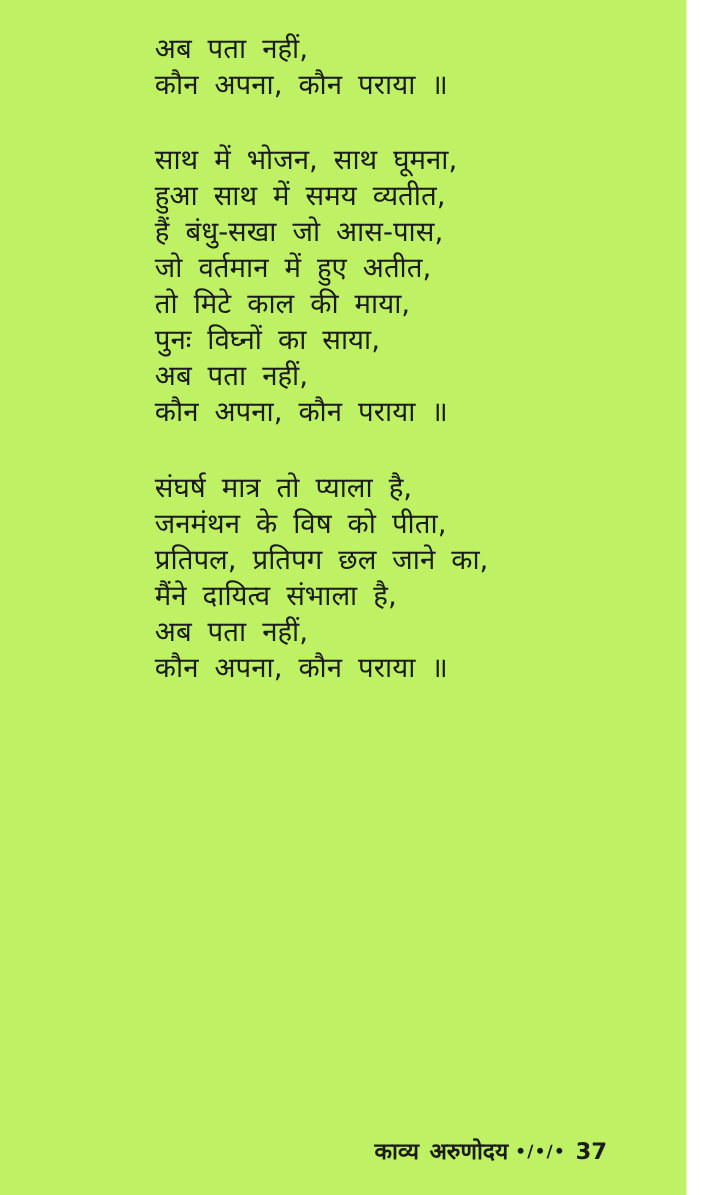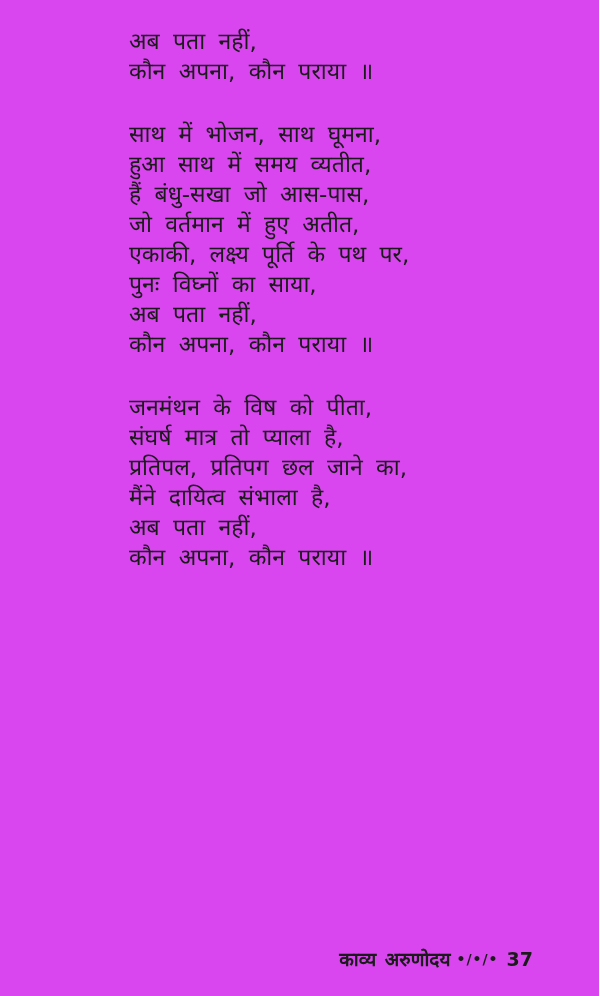"अब पता नहीं," .page { background: #d946ef -> #bef264; padding-left: 27px -> none }
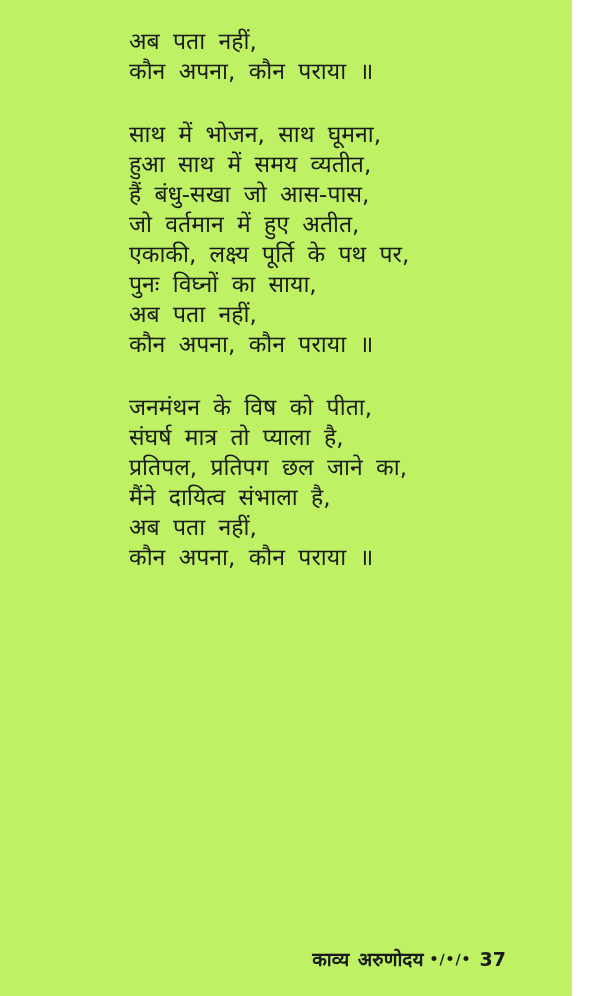"तो मिटे काल की माया," div.poem-line { html: none -> <div>तो मिटे काल की माया,</div> }
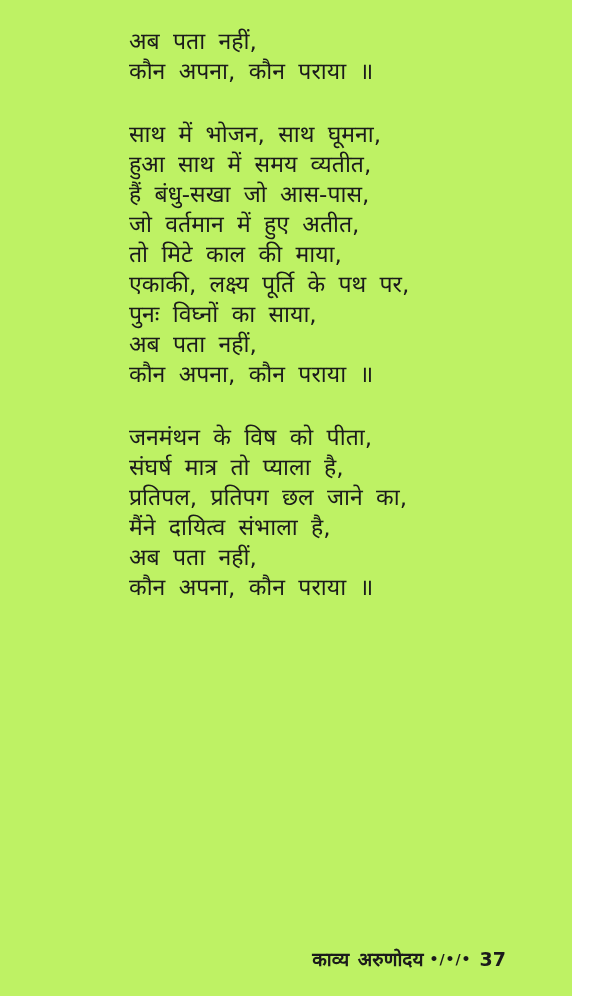"एकाकी, लक्ष्य पूर्ति के पथ" div.poem-line { html: <div>एकाकी, लक्ष्य पूर्ति के पथ पर,</div> -> none }
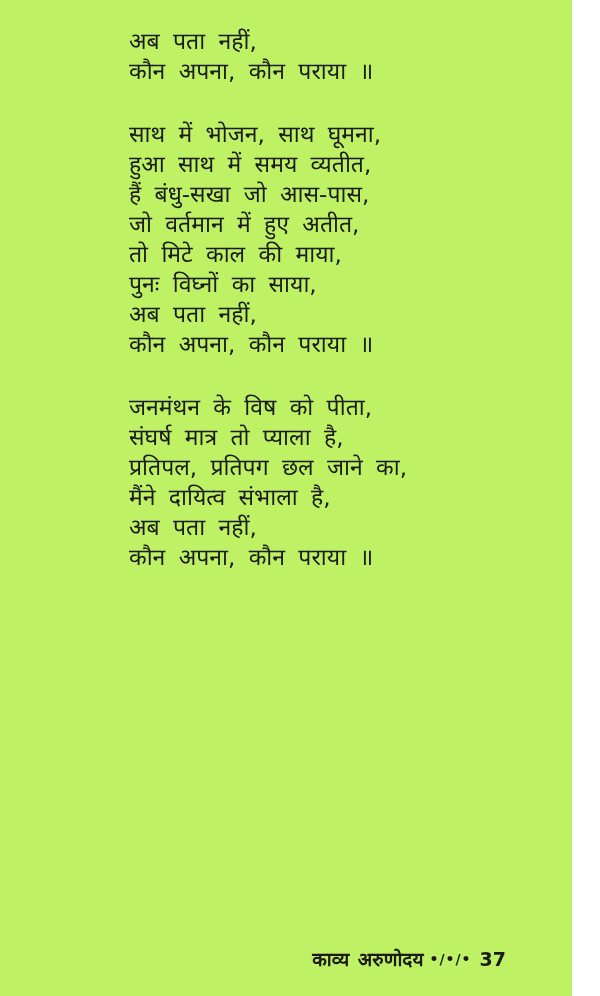"जनमंथन के विष को पीता," div.poem-line { order: before "संघर्ष मात्र तो प्याला है," -> after "संघर्ष मात्र तो प्याला है," }
